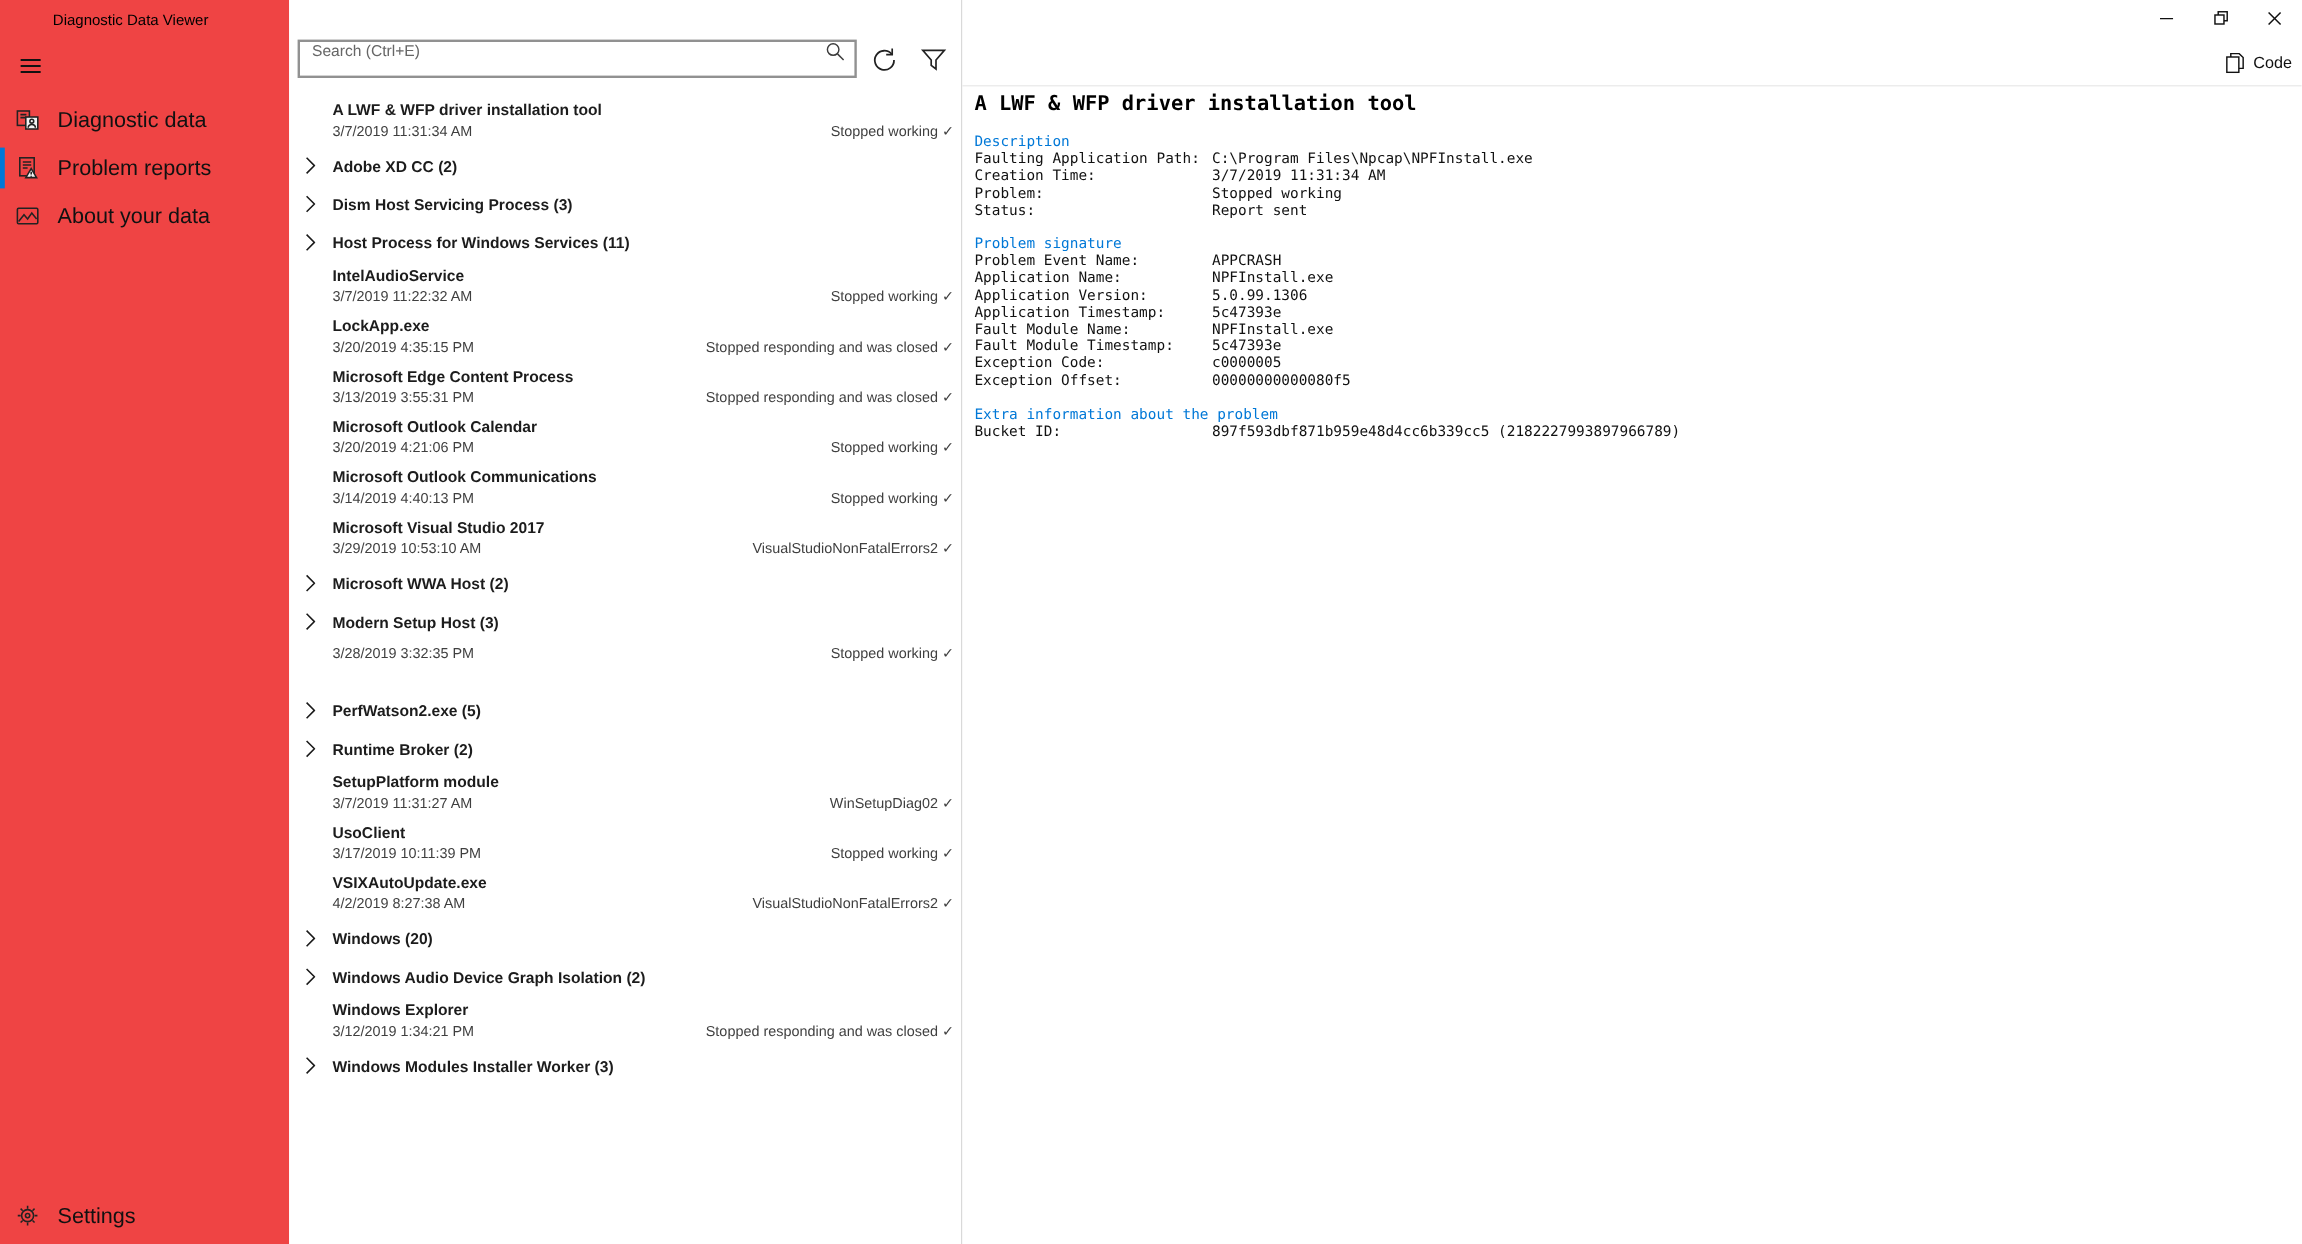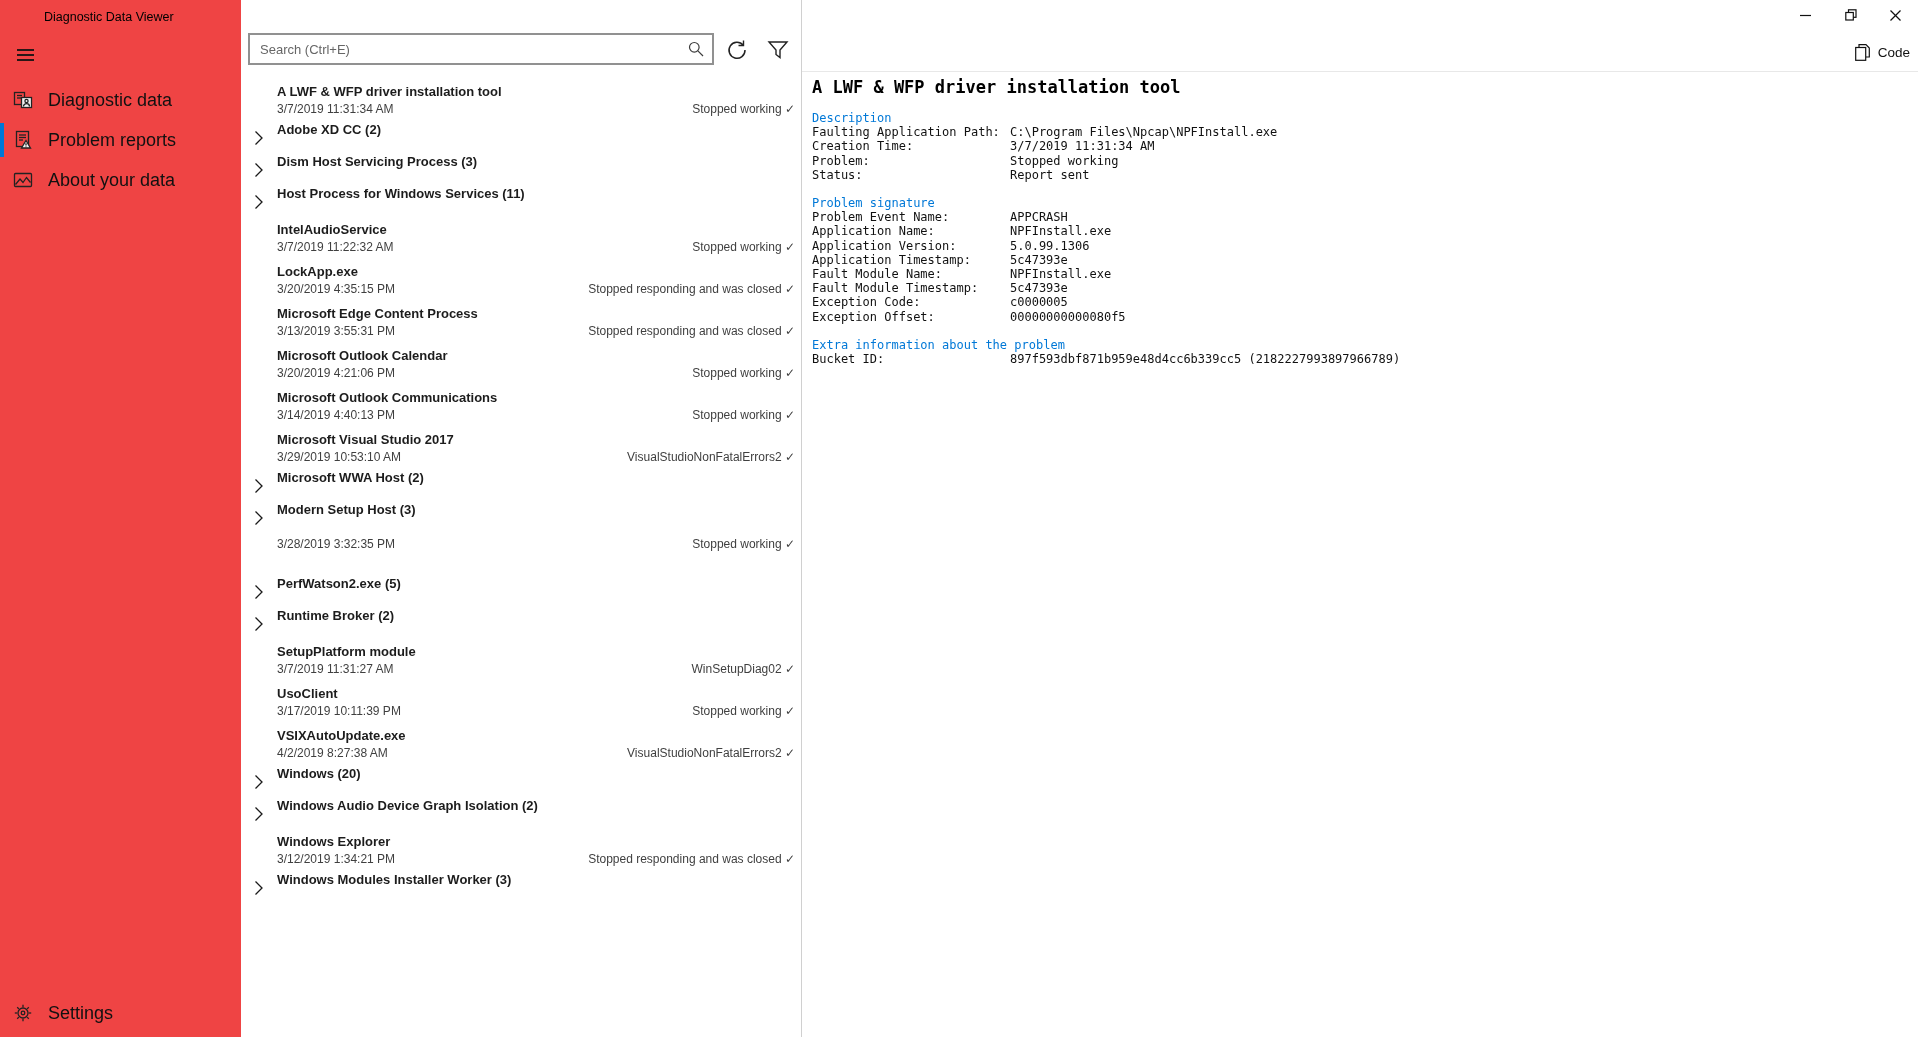"Search (Ctrl+E)" .searchbox { align-items: center -> flex-start }
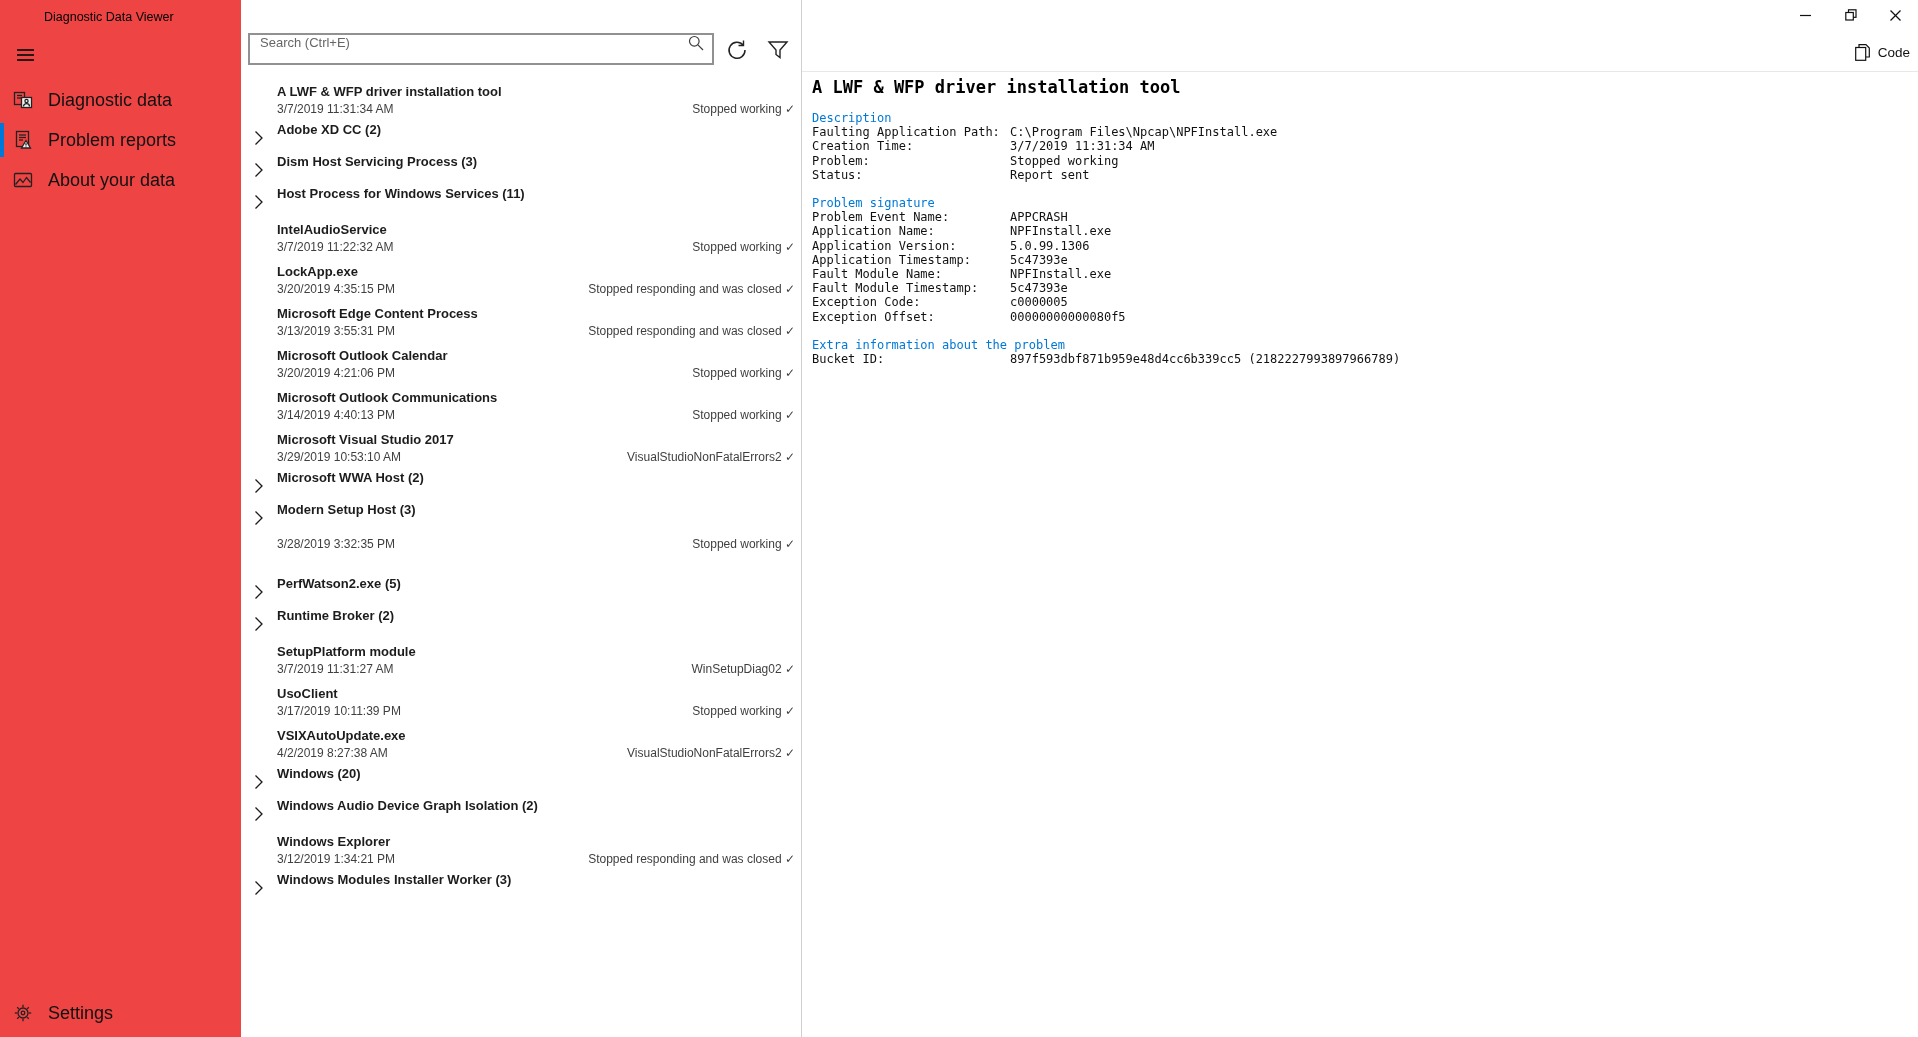"Adobe XD CC (2)" .row-group { align-items: flex-start -> center }
